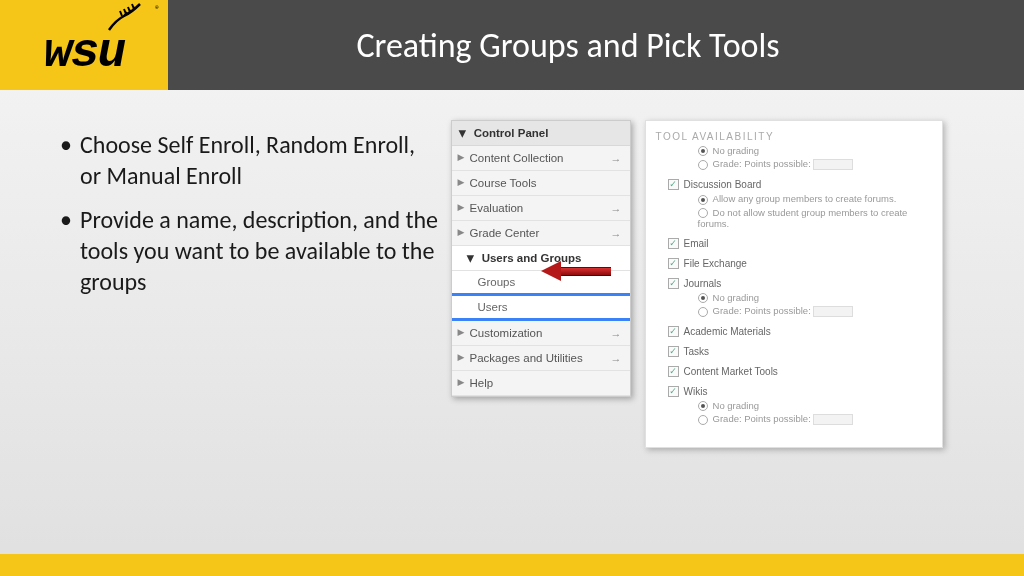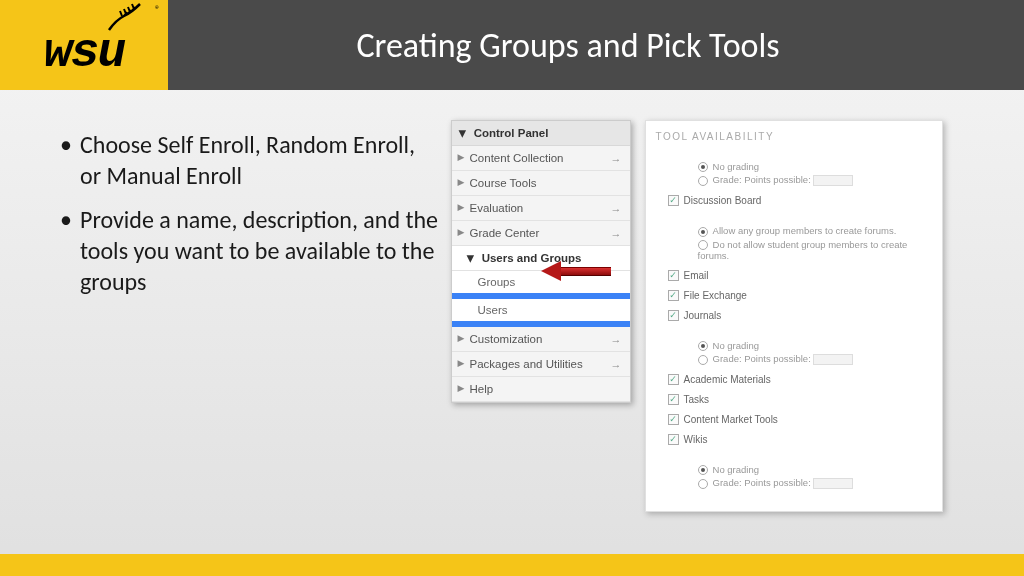"No grading" .ta-sub { margin-top: 19px -> 3px }
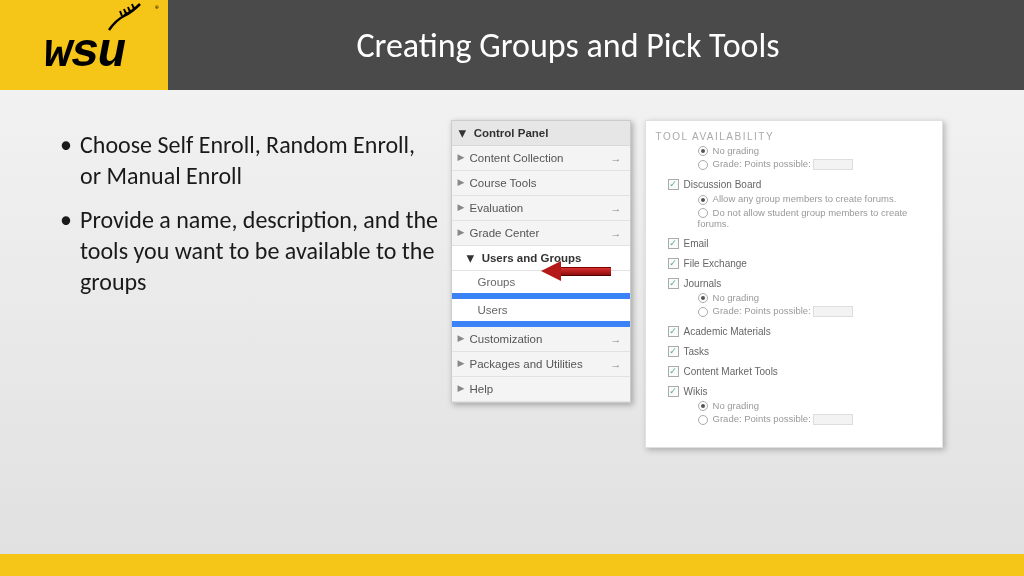"Groups" .cp-sub { border-bottom: 6px solid #3b82f6 -> 3px solid #3b82f6 }
